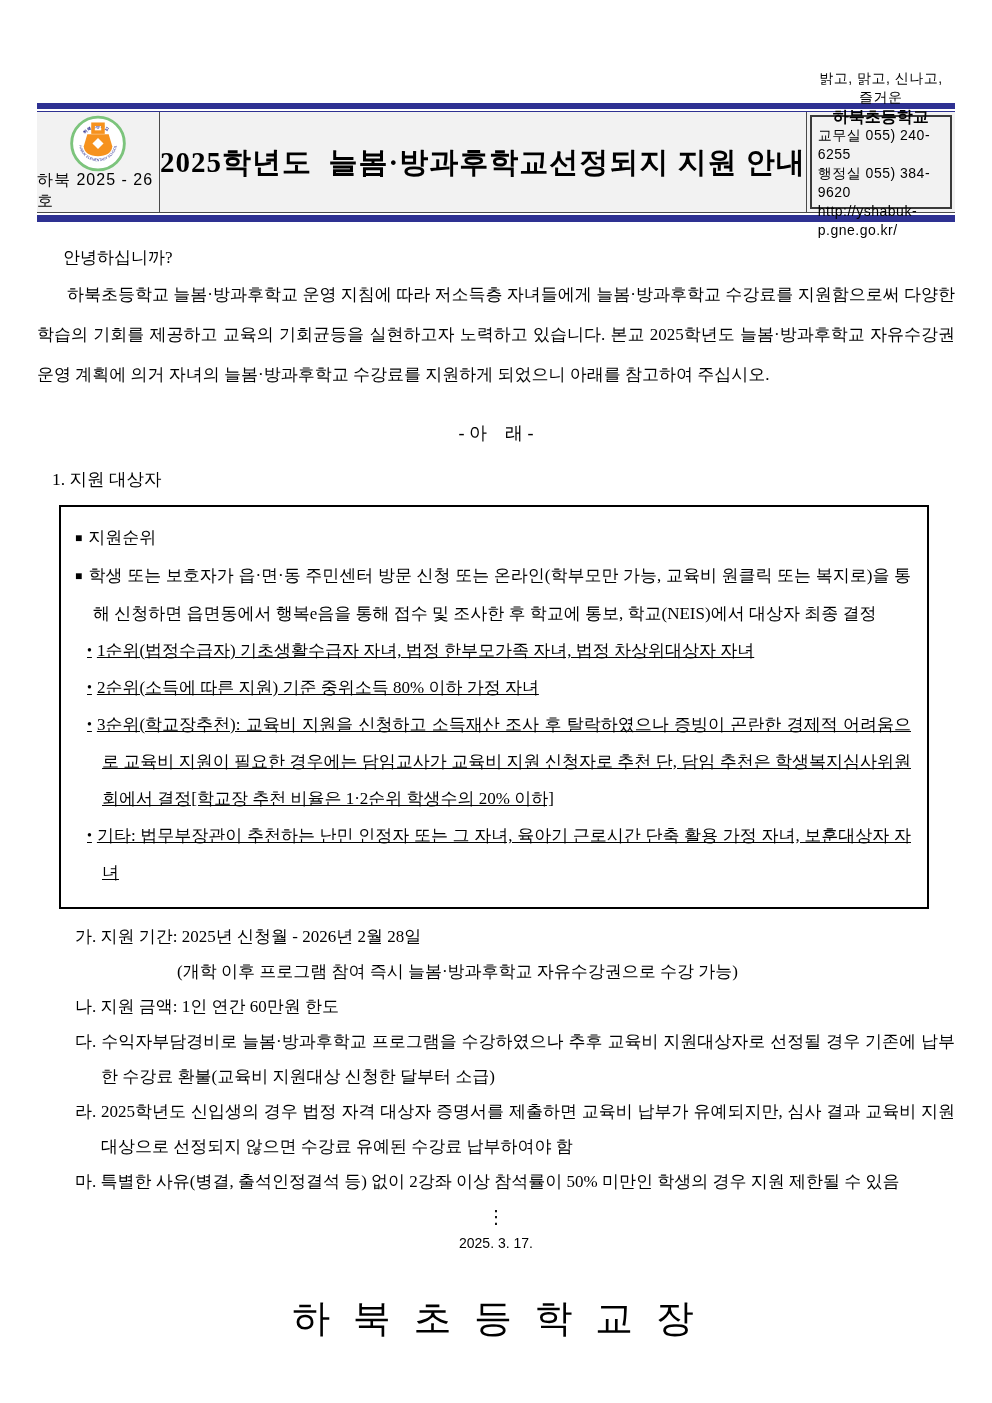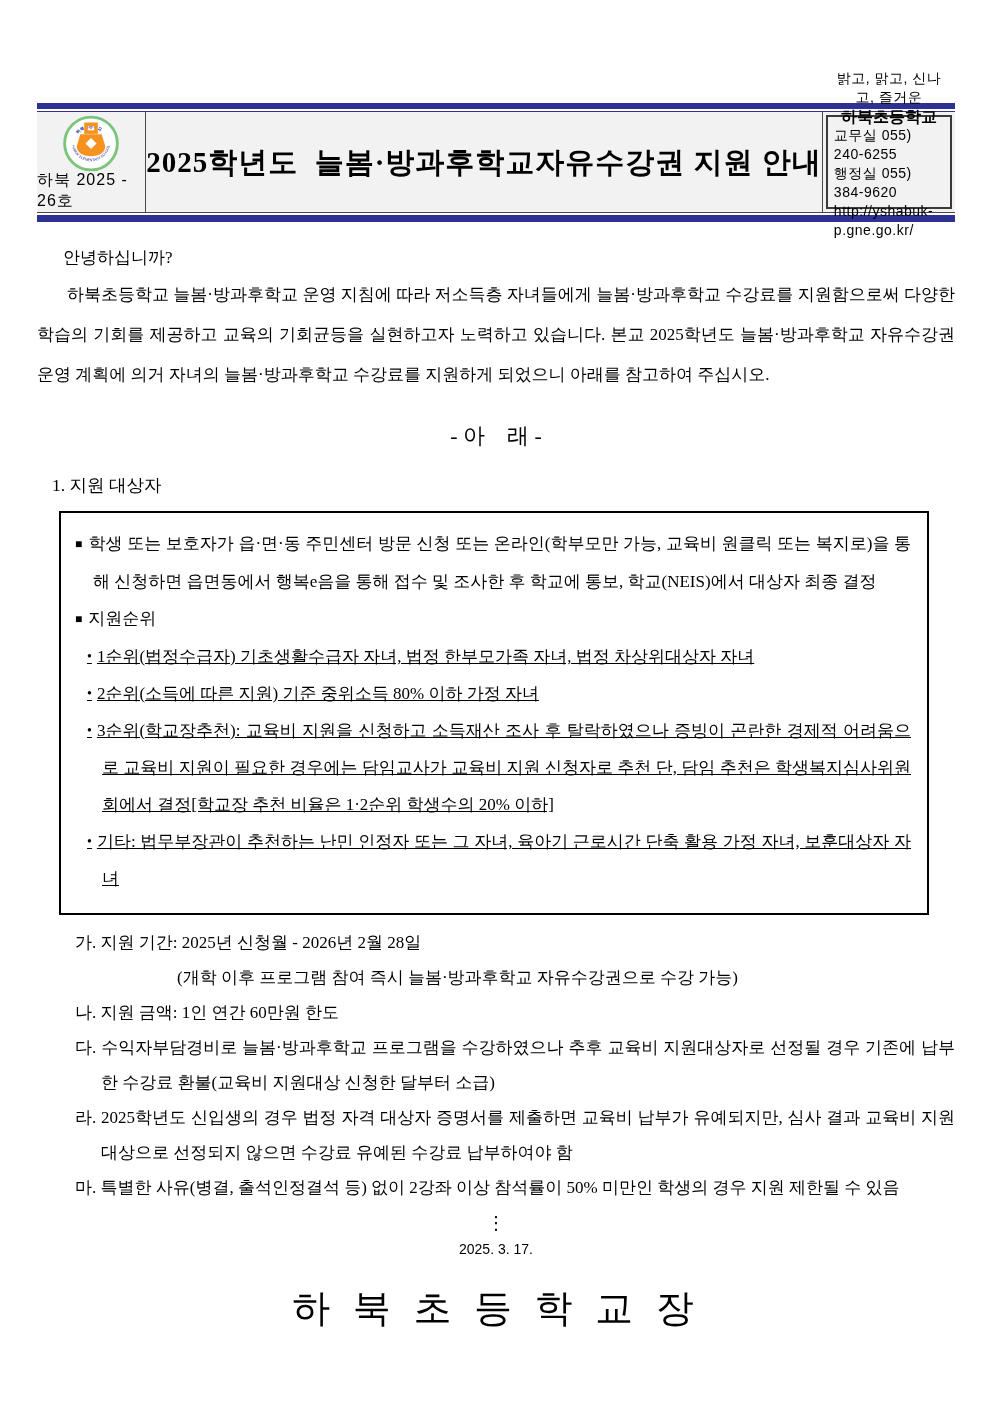"자유수강권 지원 안내" div { text: 자유수강권 -> 선정되지 }
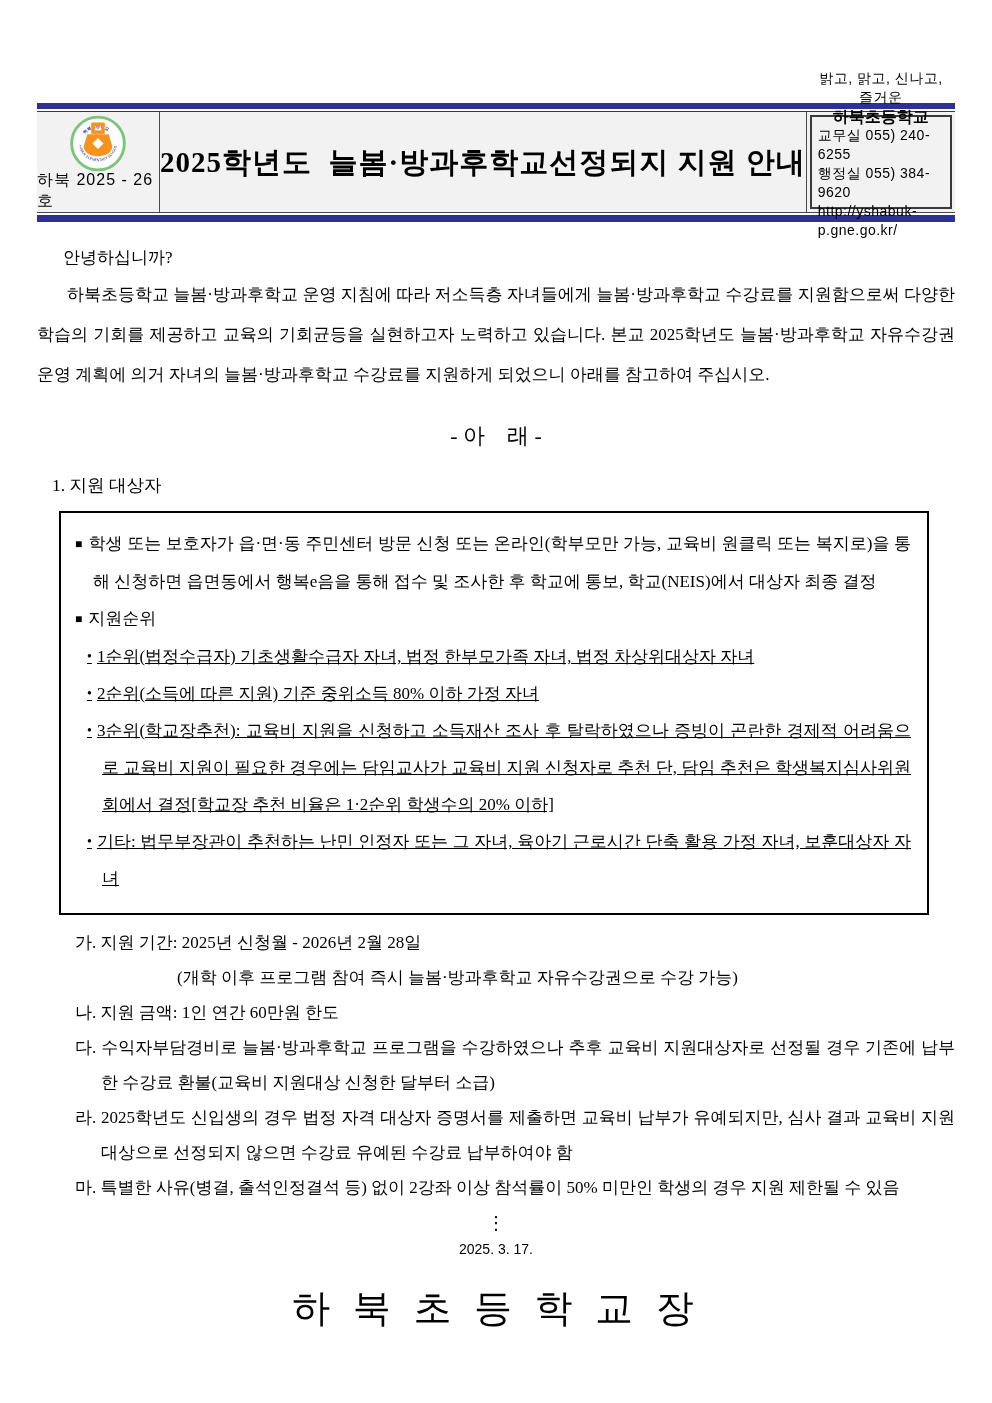"- 아 래 -" .below-marker { font-size: 22px -> 18px }
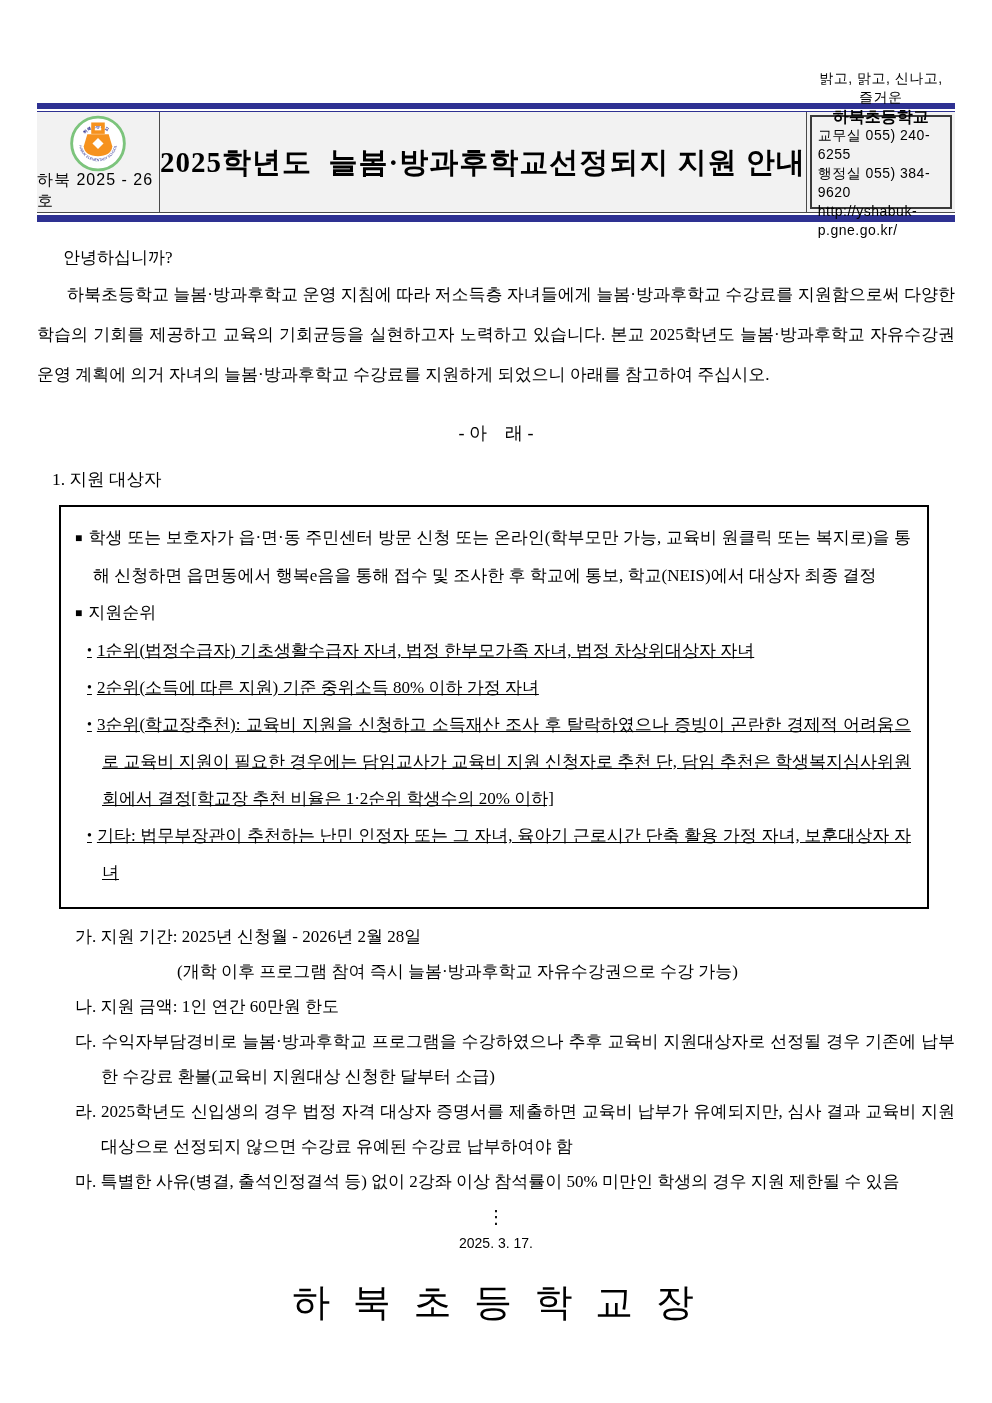"■ 학생 또는 보호자가 읍·면·동" div.box-item { order: before "■ 지원순위" -> after "■ 지원순위" }
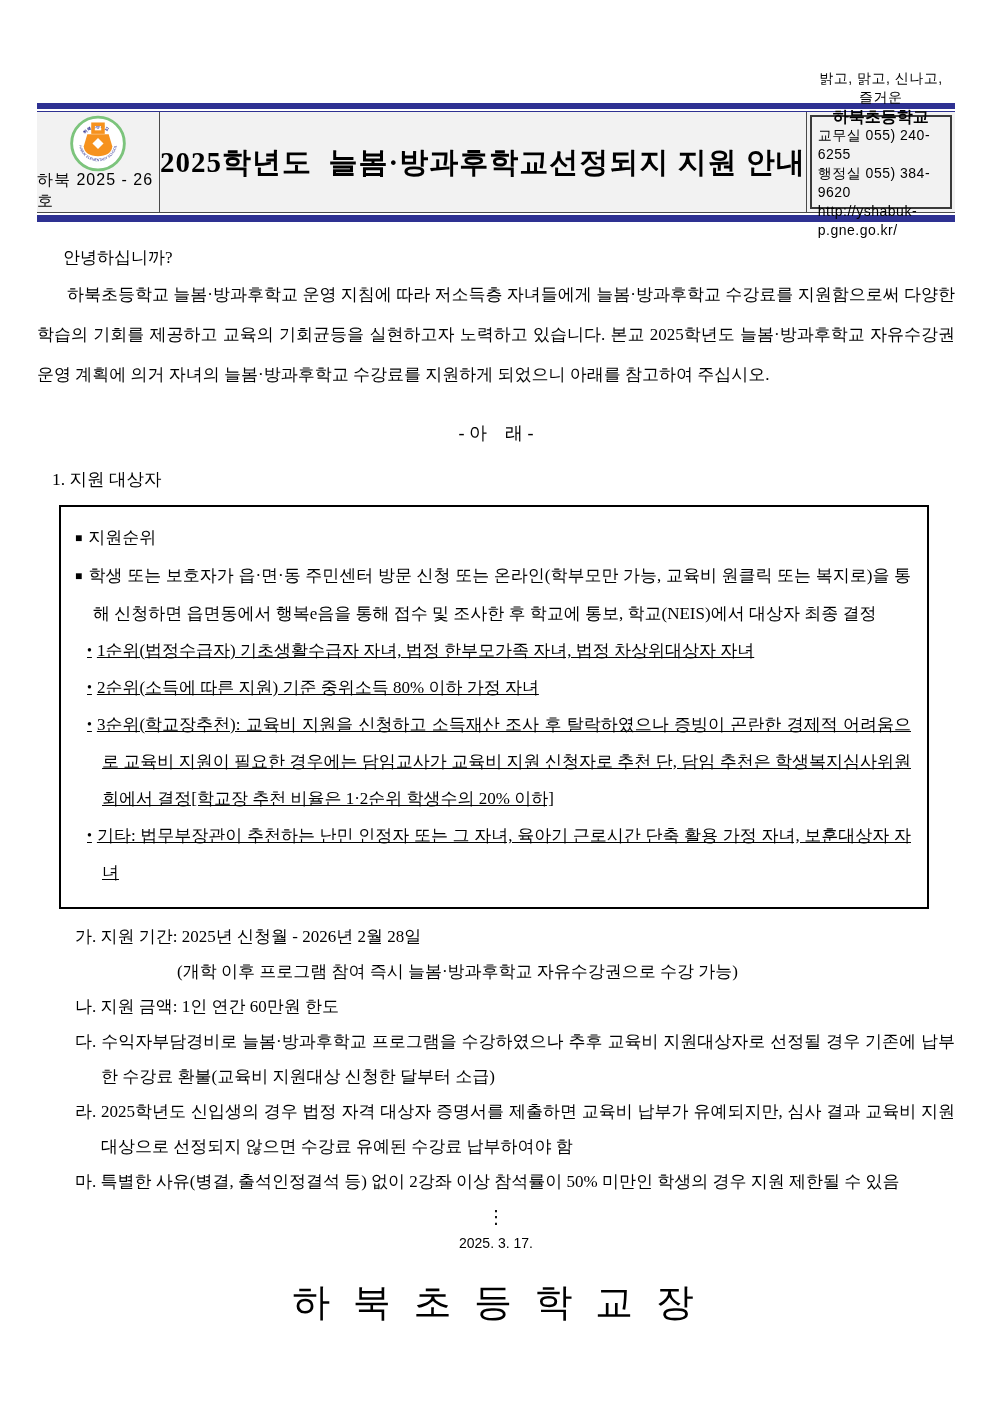"하 북 초 등 학" .signature { margin-top: 26px -> 42px }
